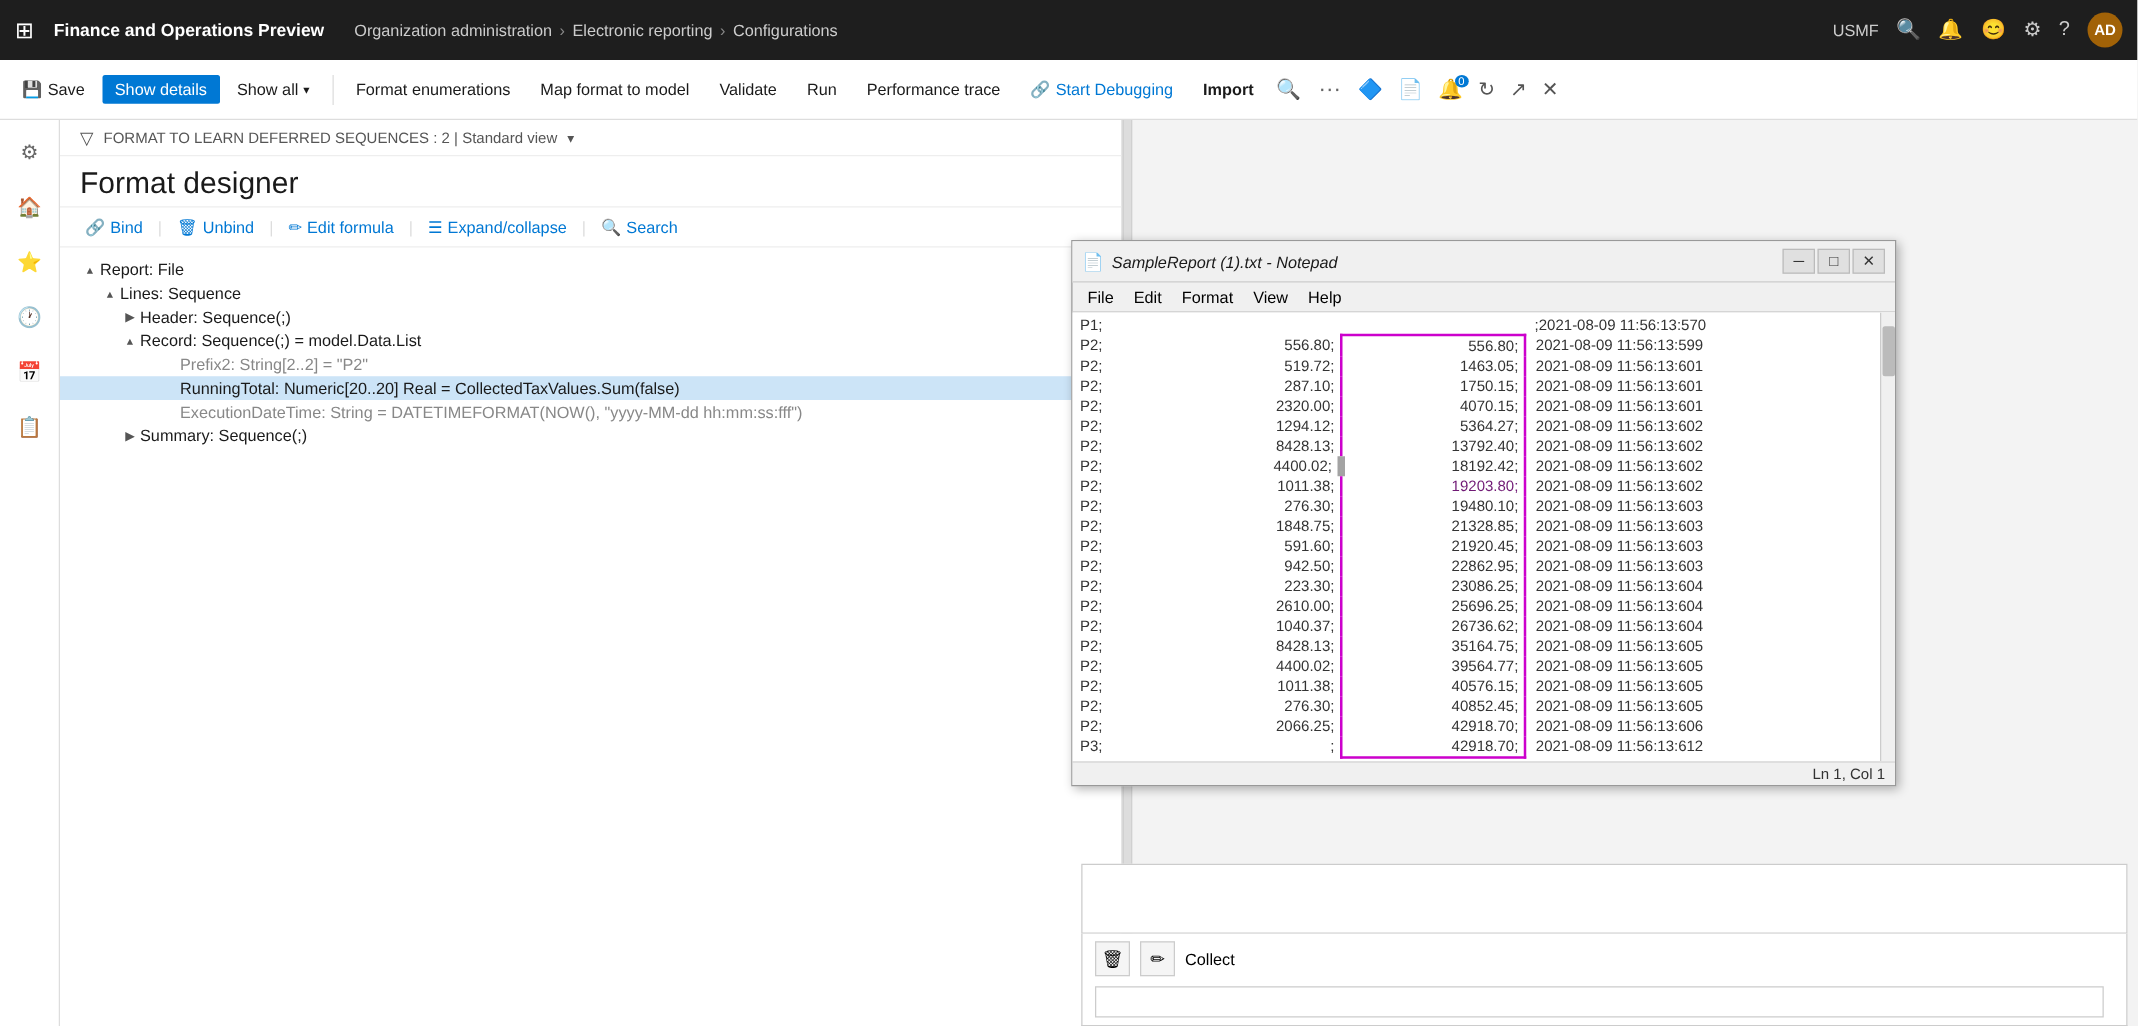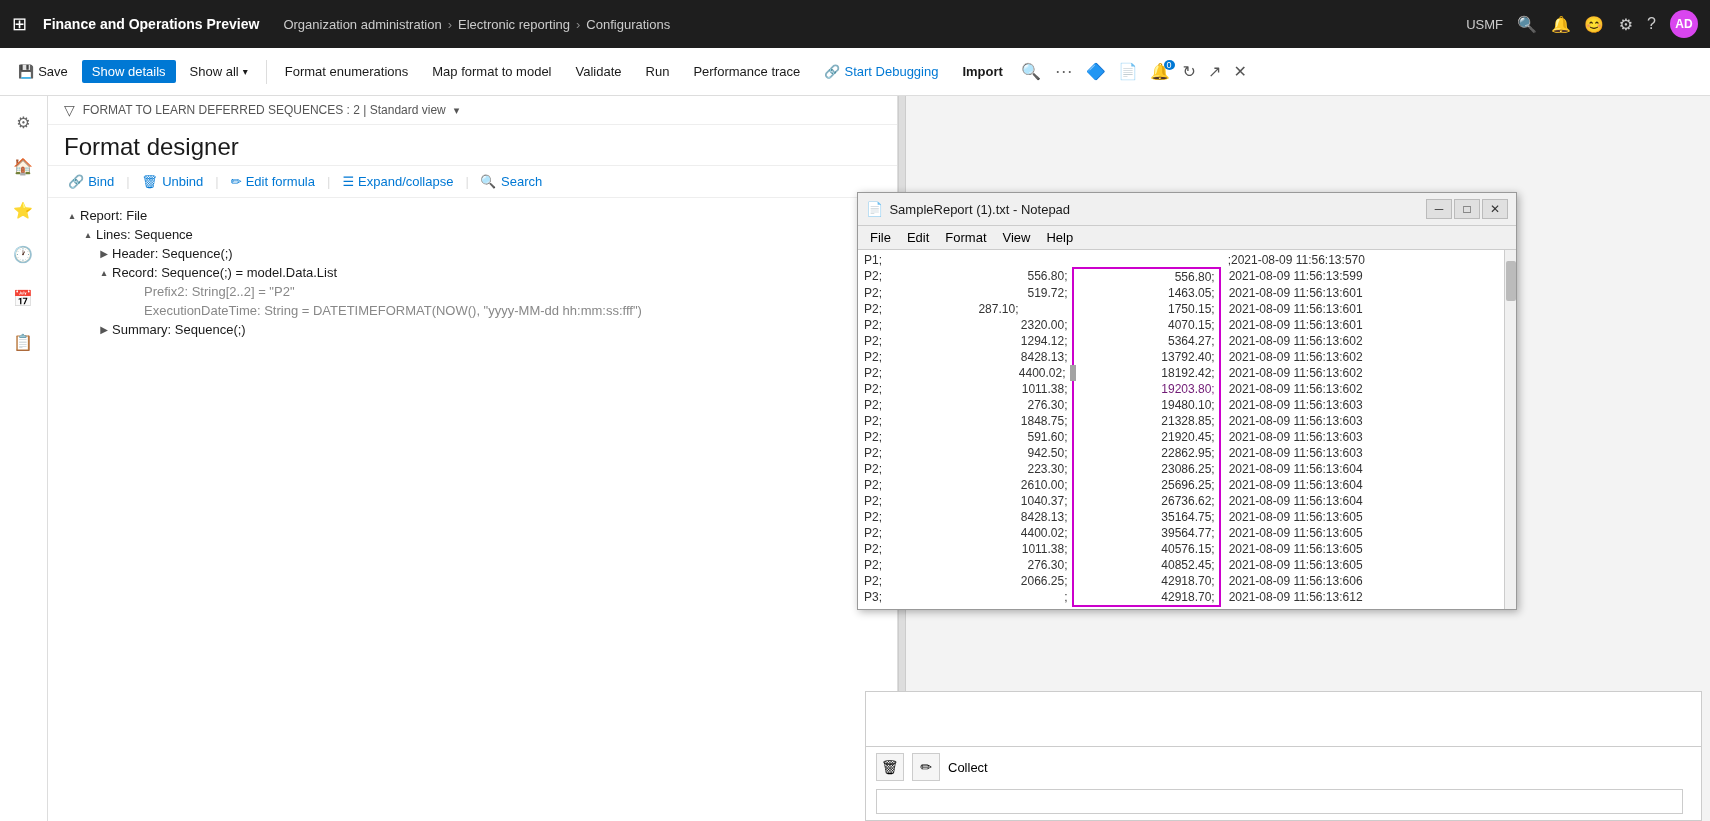"AD" .top-nav .user-badge { background: #d946ef -> #a16207 }
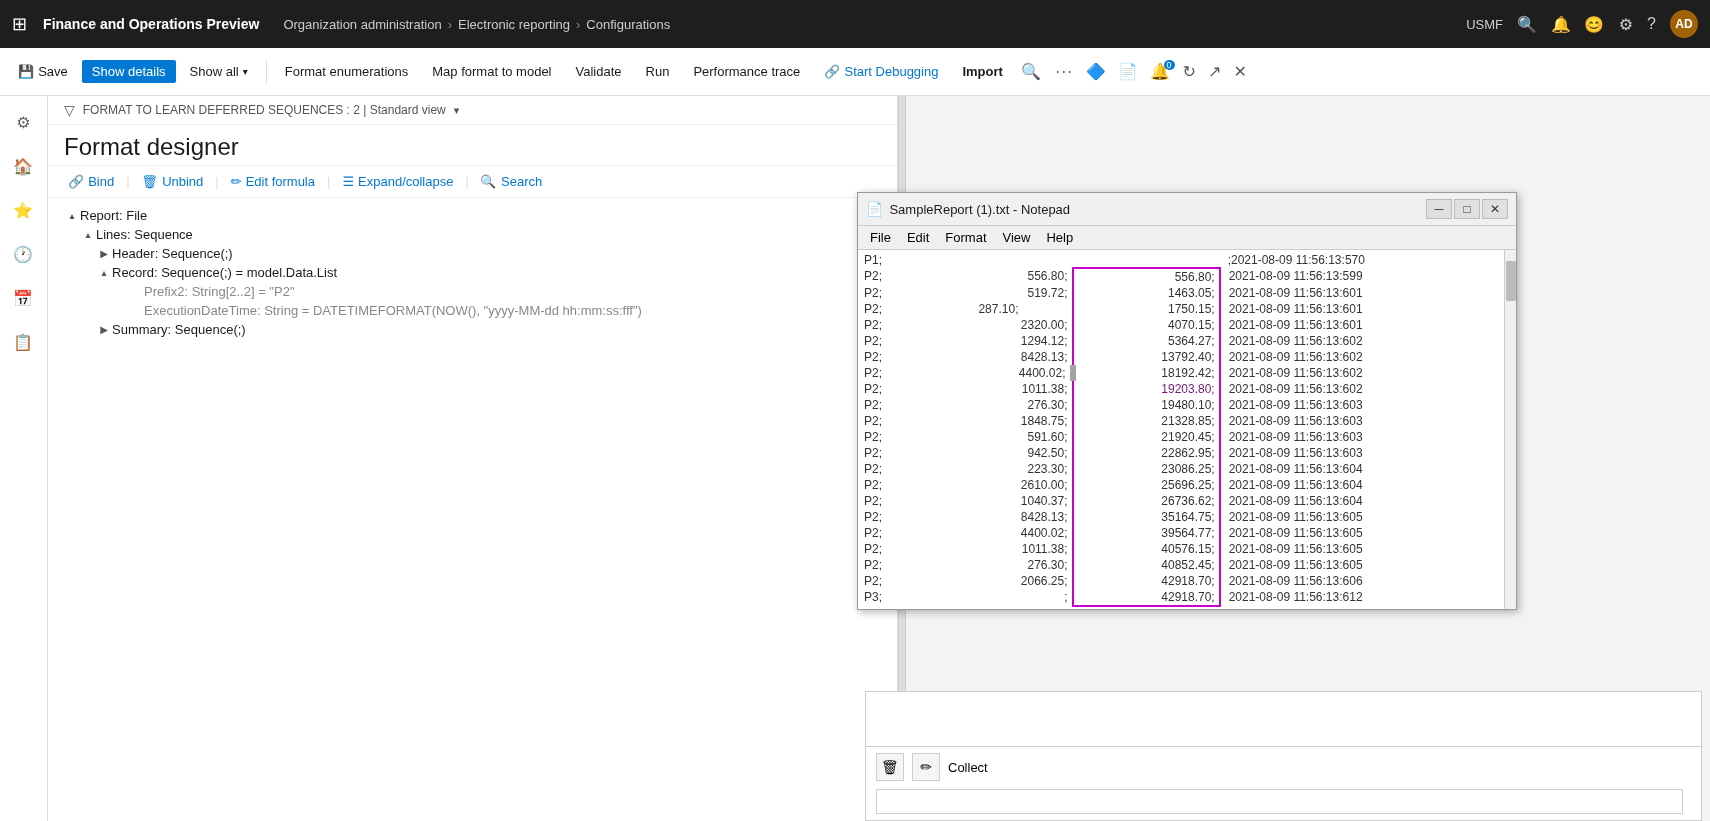"SampleReport (1).txt - Notepad" .notepad-titlebar .np-title { font-style: none -> italic }
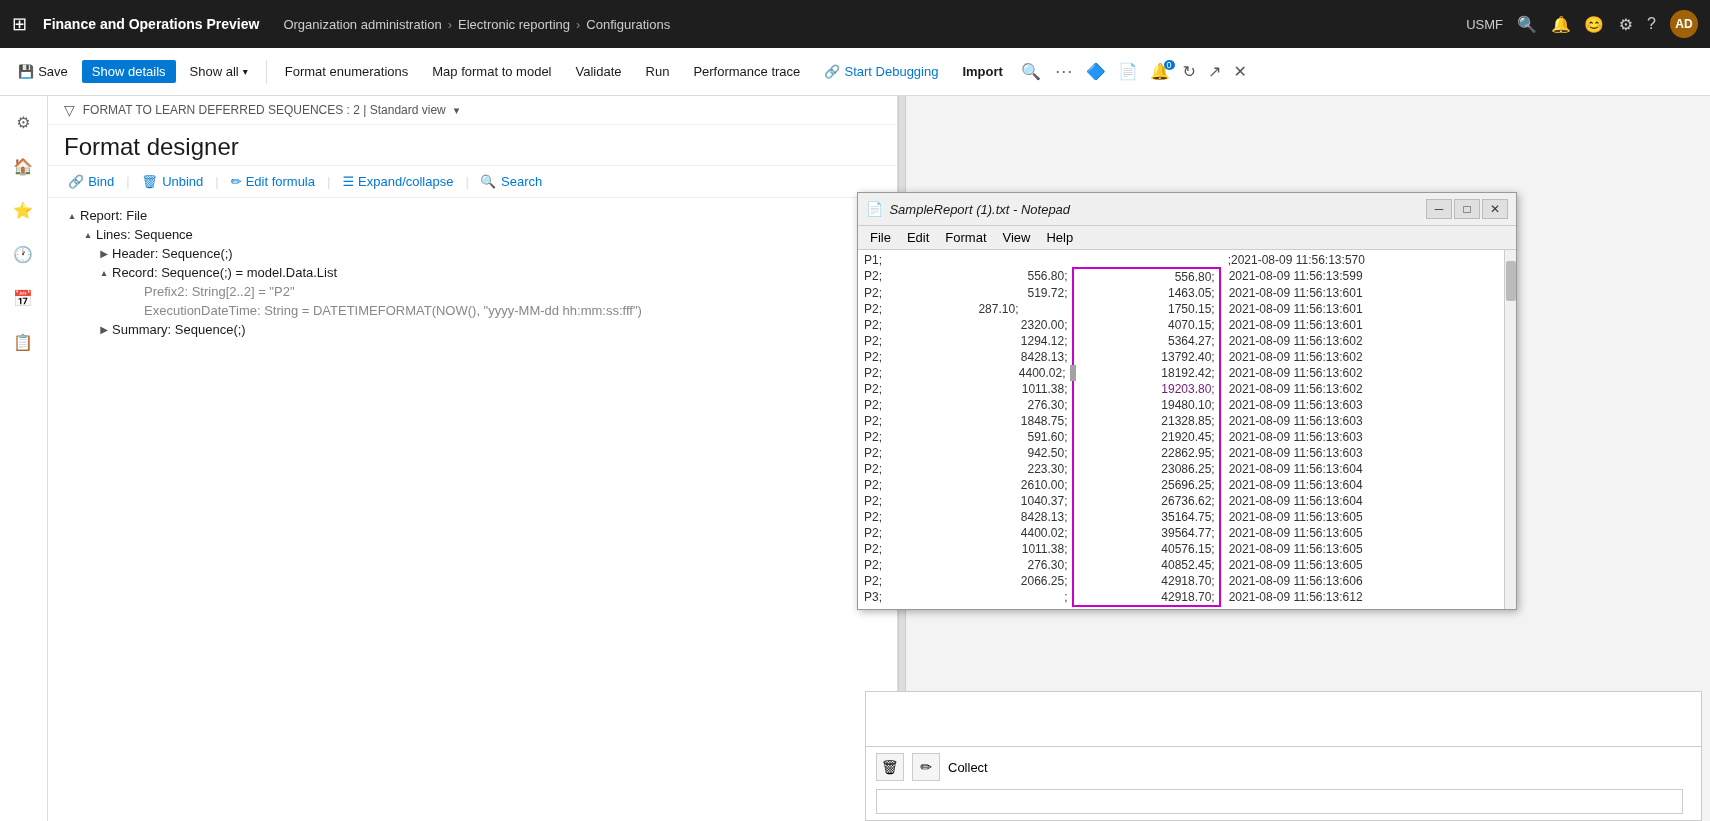"RunningTotal: Numeric[20..20] Real =" div.tree-node { html: none -> <div> <span></span> <span></span> <span>RunningTotal: Numeric[20..20] Real = CollectedTaxValues.Sum(false)</span> </div> }
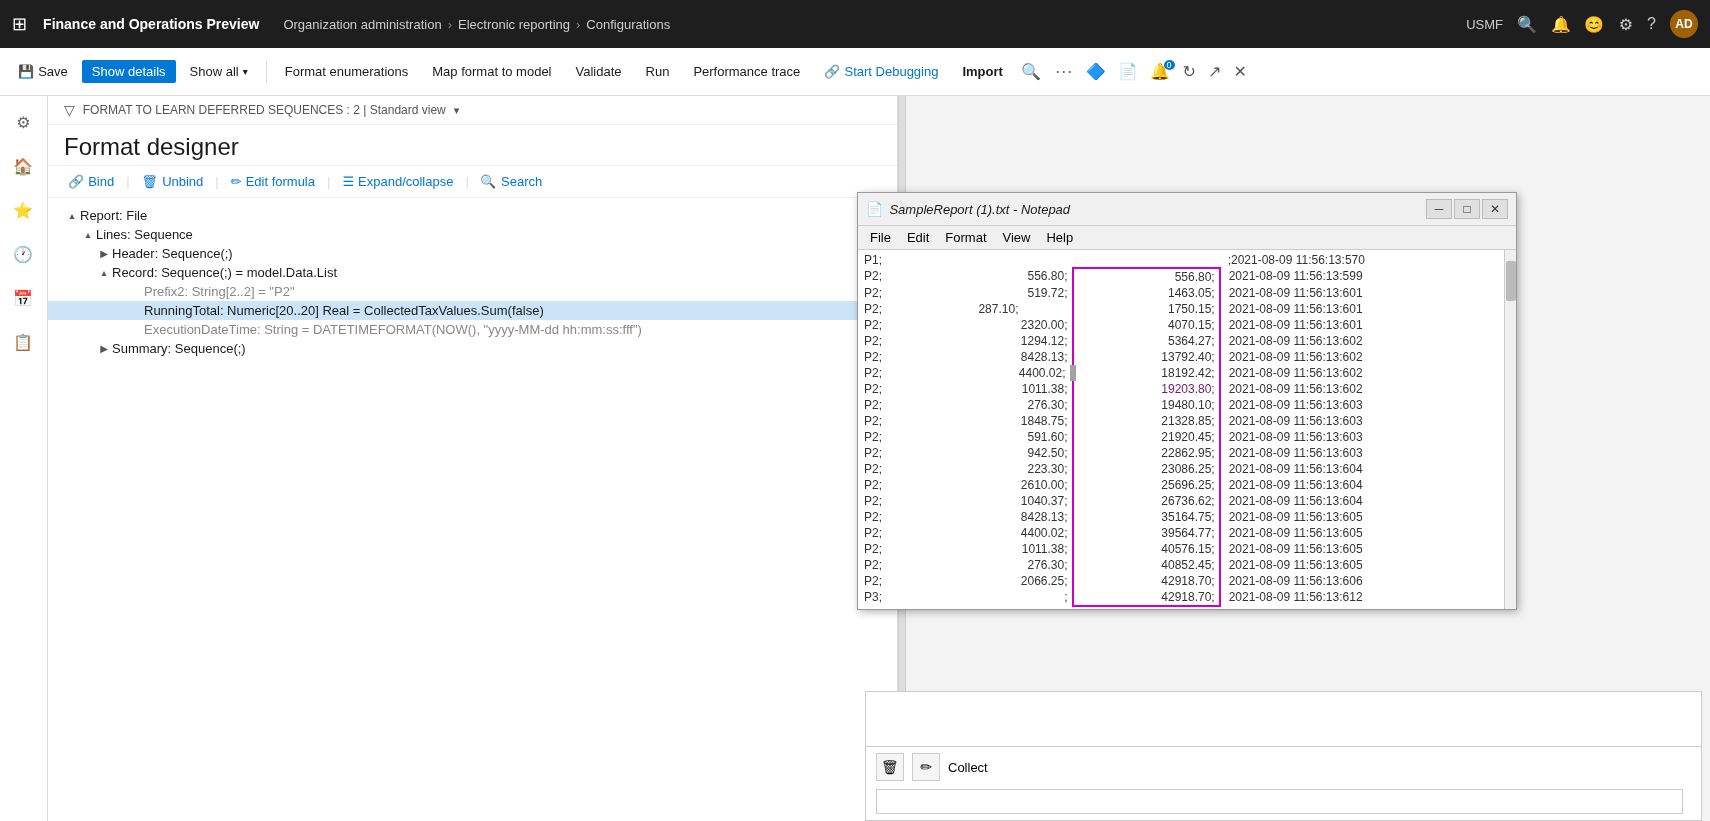"287.10;" td { text-align: center -> right }
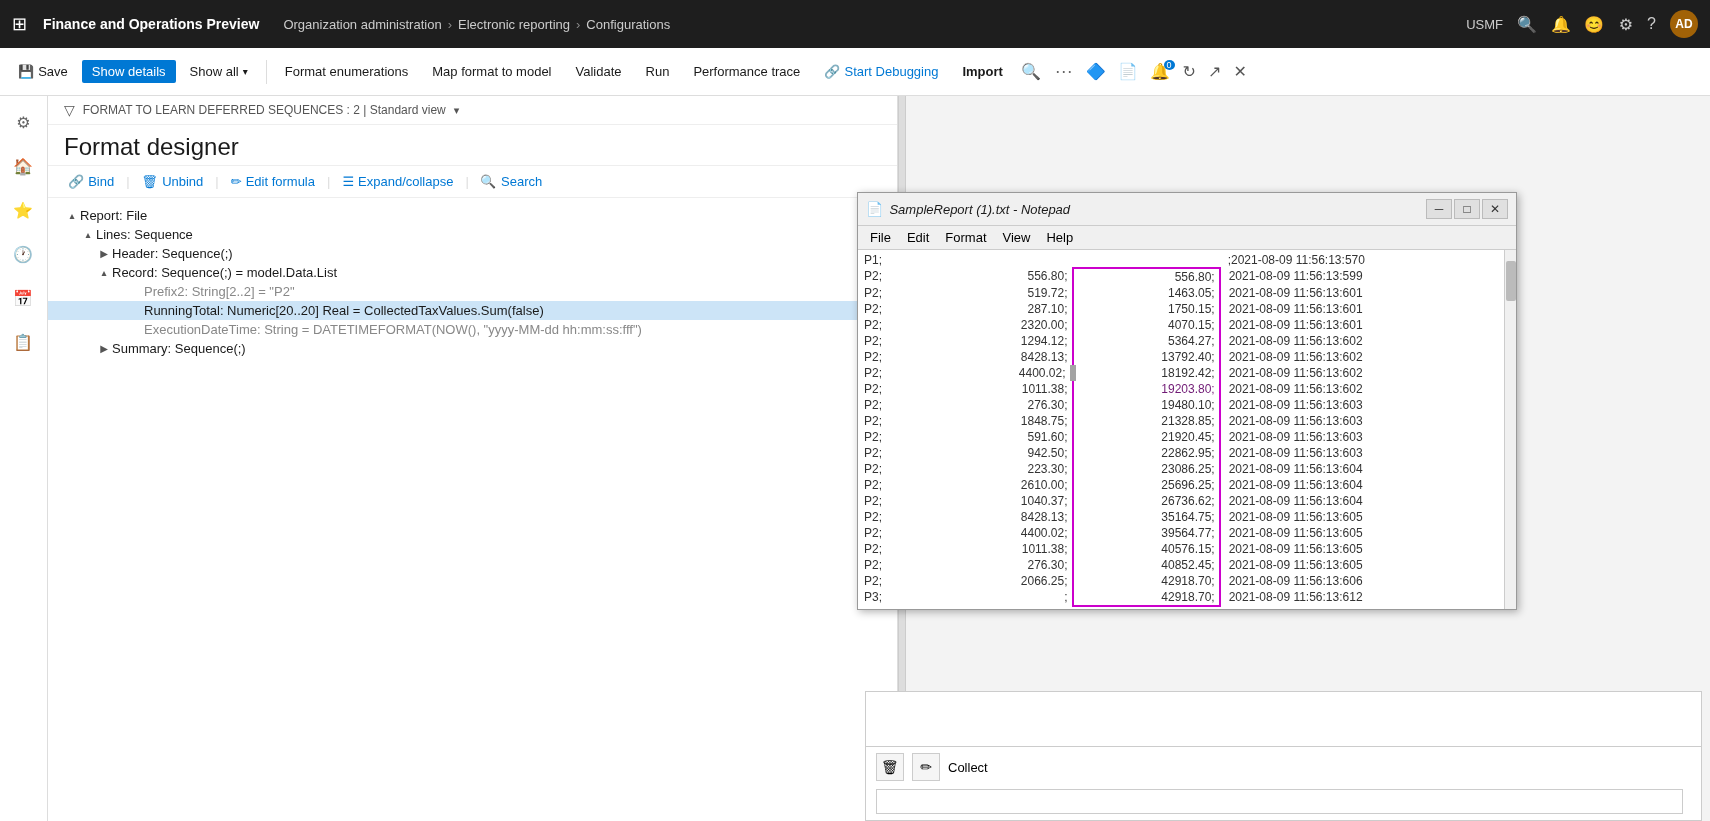"Ln 1, Col 1" div.notepad-statusbar { html: none -> <div> <span>Ln 1, Col 1</span> </div> }
